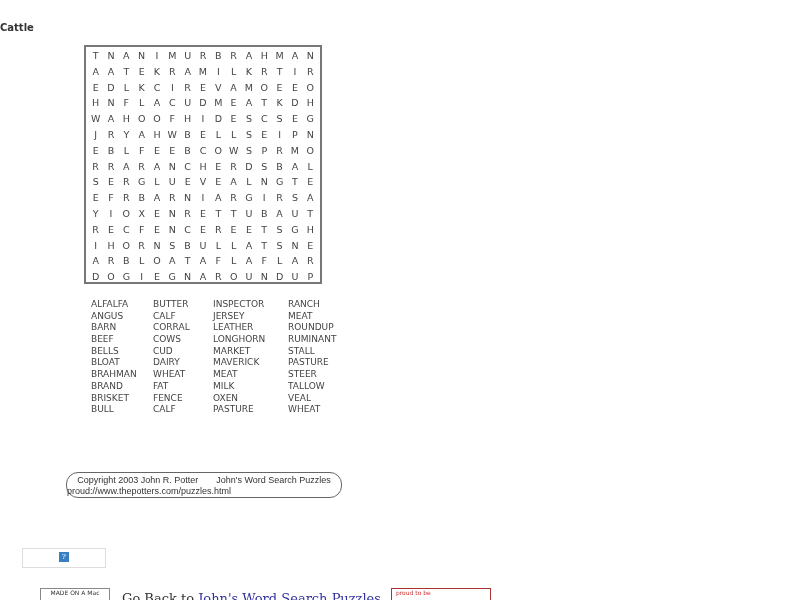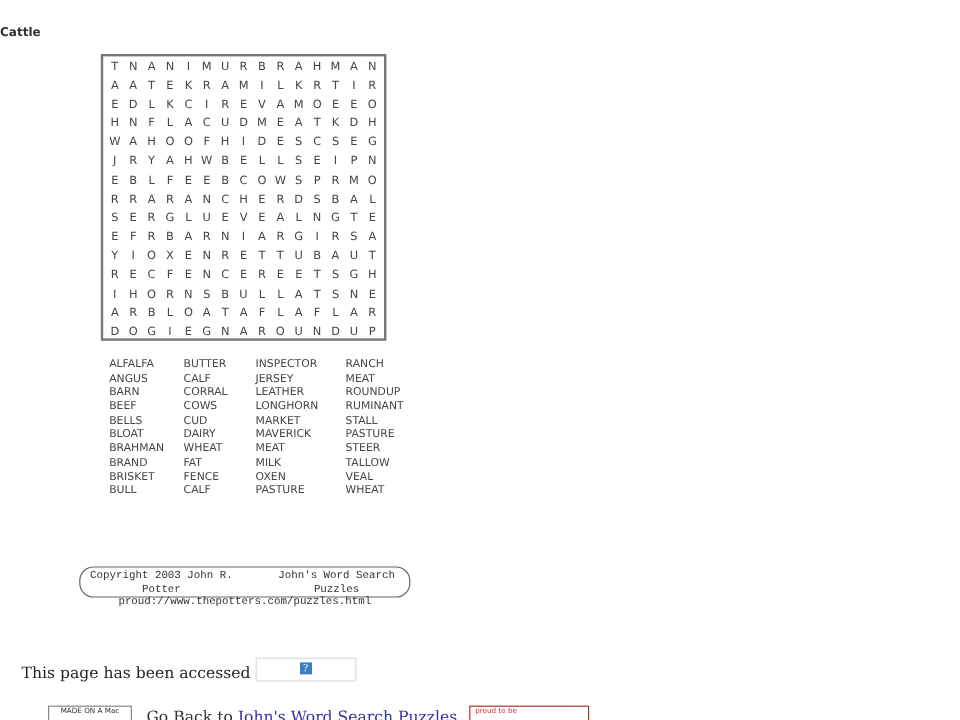"Copyright 2003 John R. Potter" .copyright { font-family: Liberation Mono, monospace -> Liberation Sans, sans-serif; text-align: center -> none }
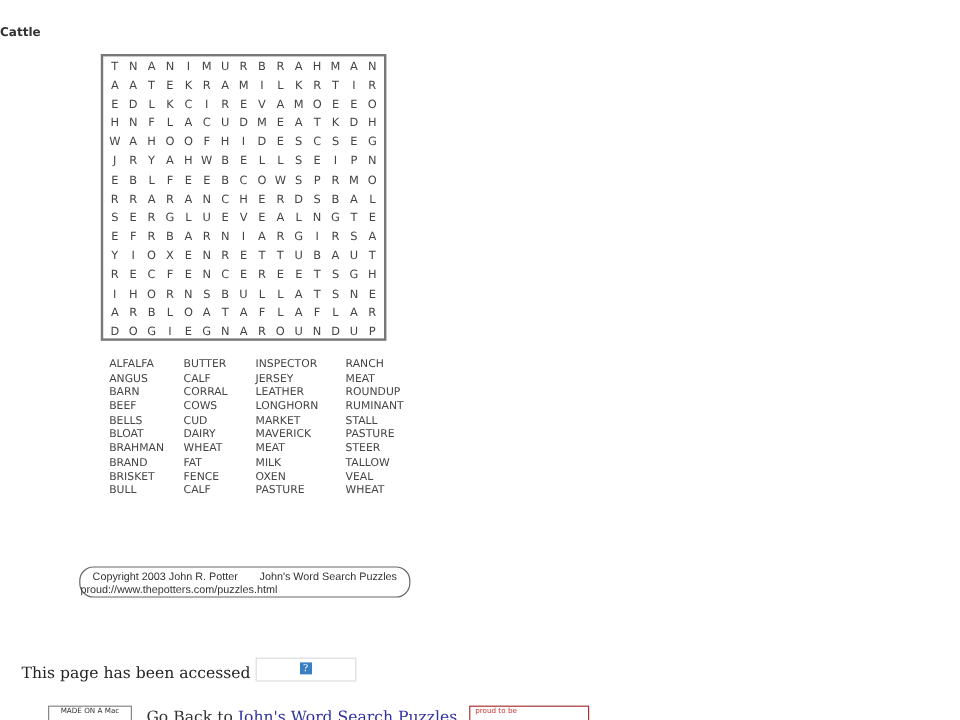"This page has been accessed" span { html: <span>This page has been accessed</span> -> none }
